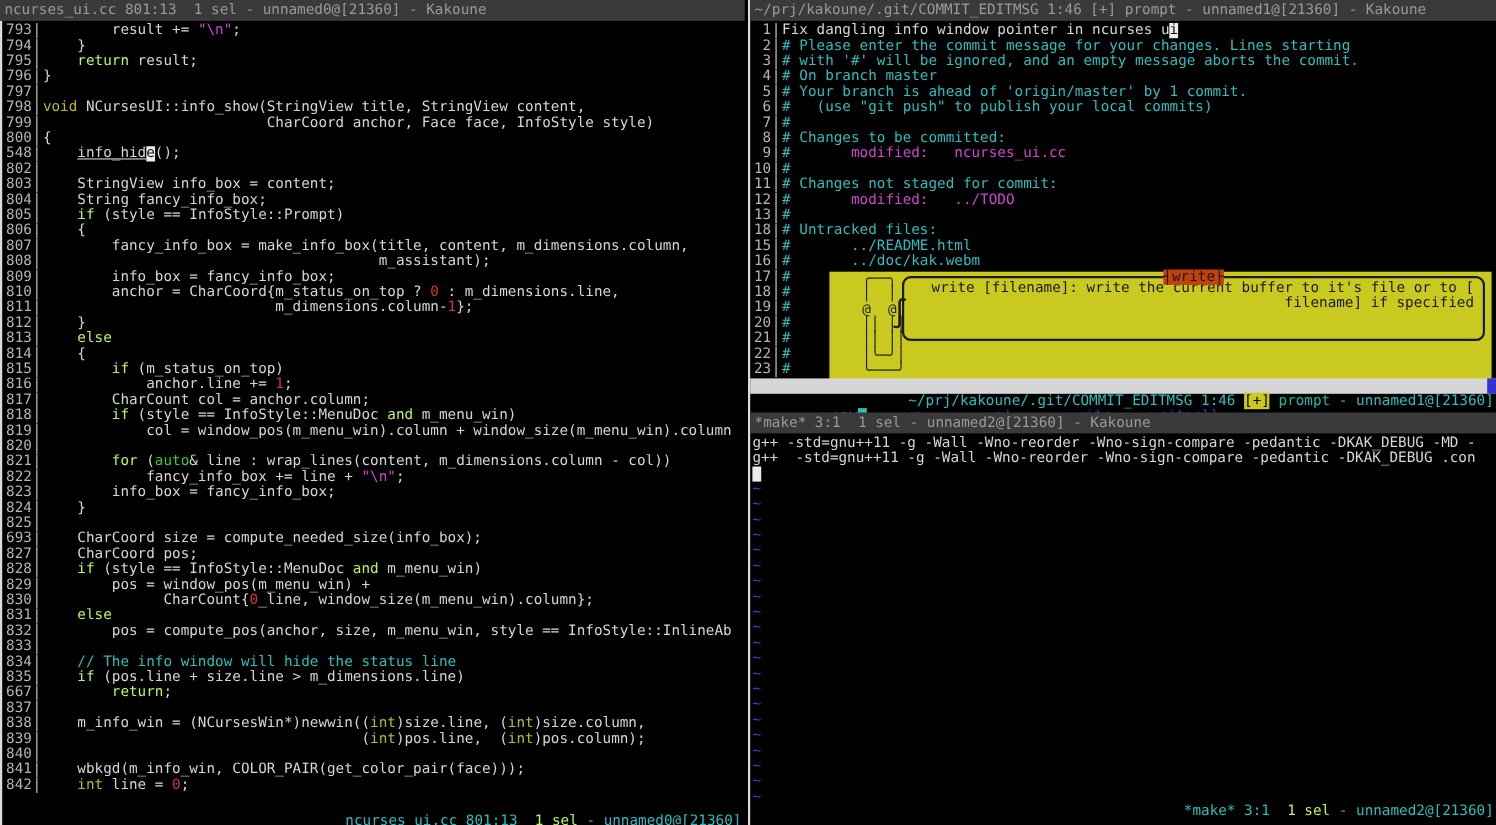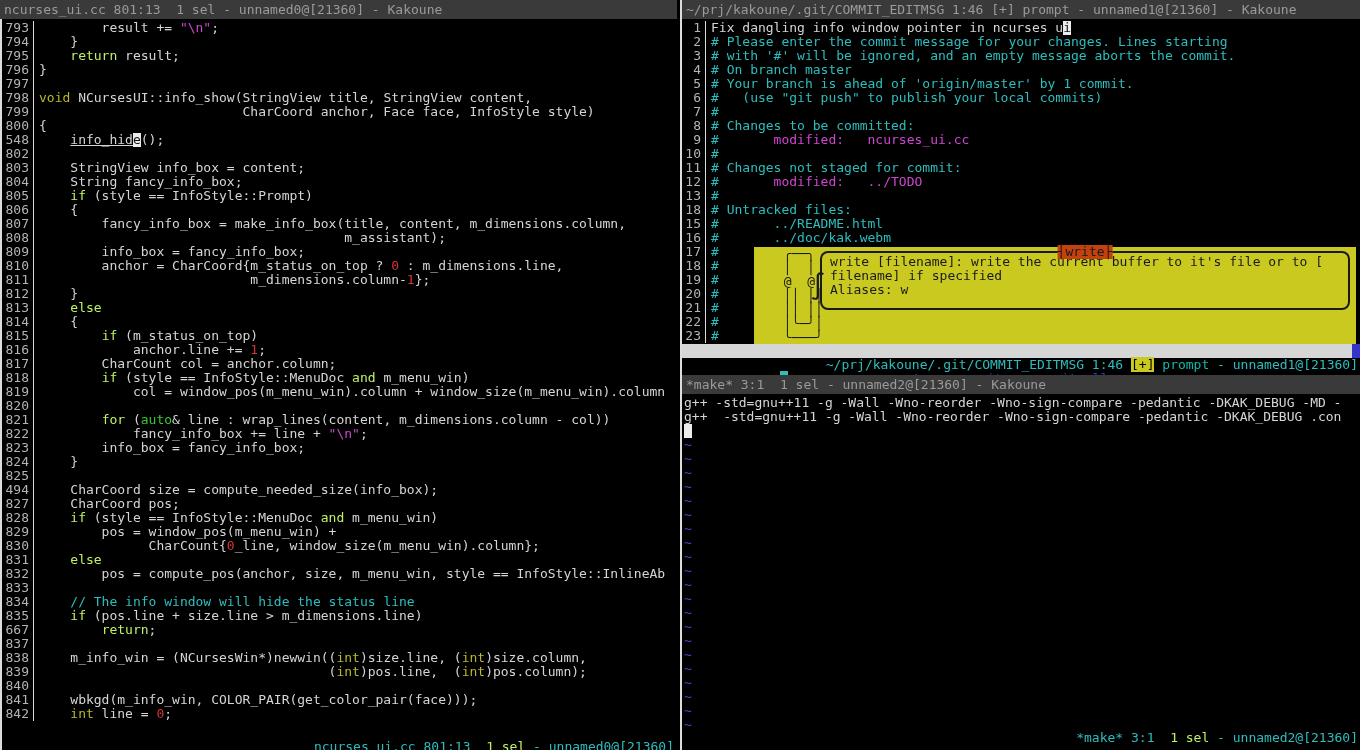"write [filename]: write the current" .infobox-lines { text-align: none -> right }
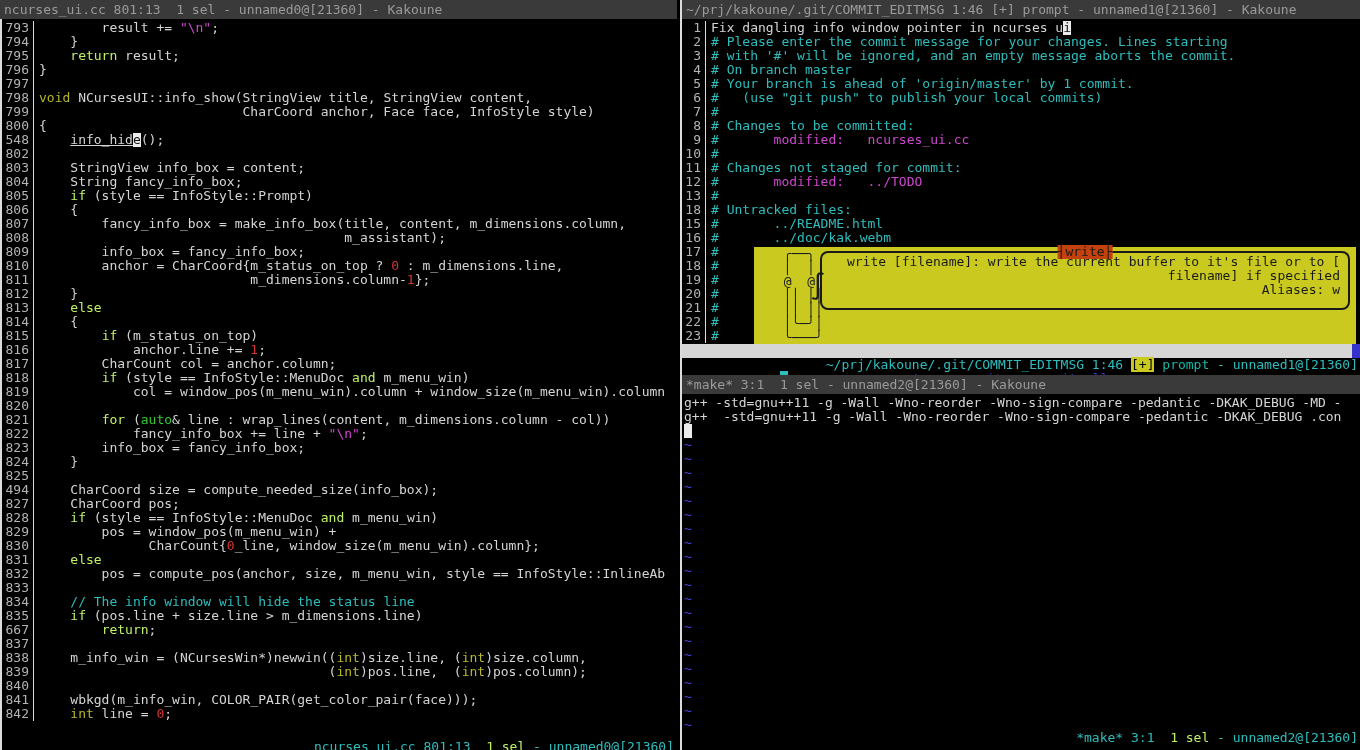"Aliases: w" div { html: <div>Aliases: w</div> -> none }
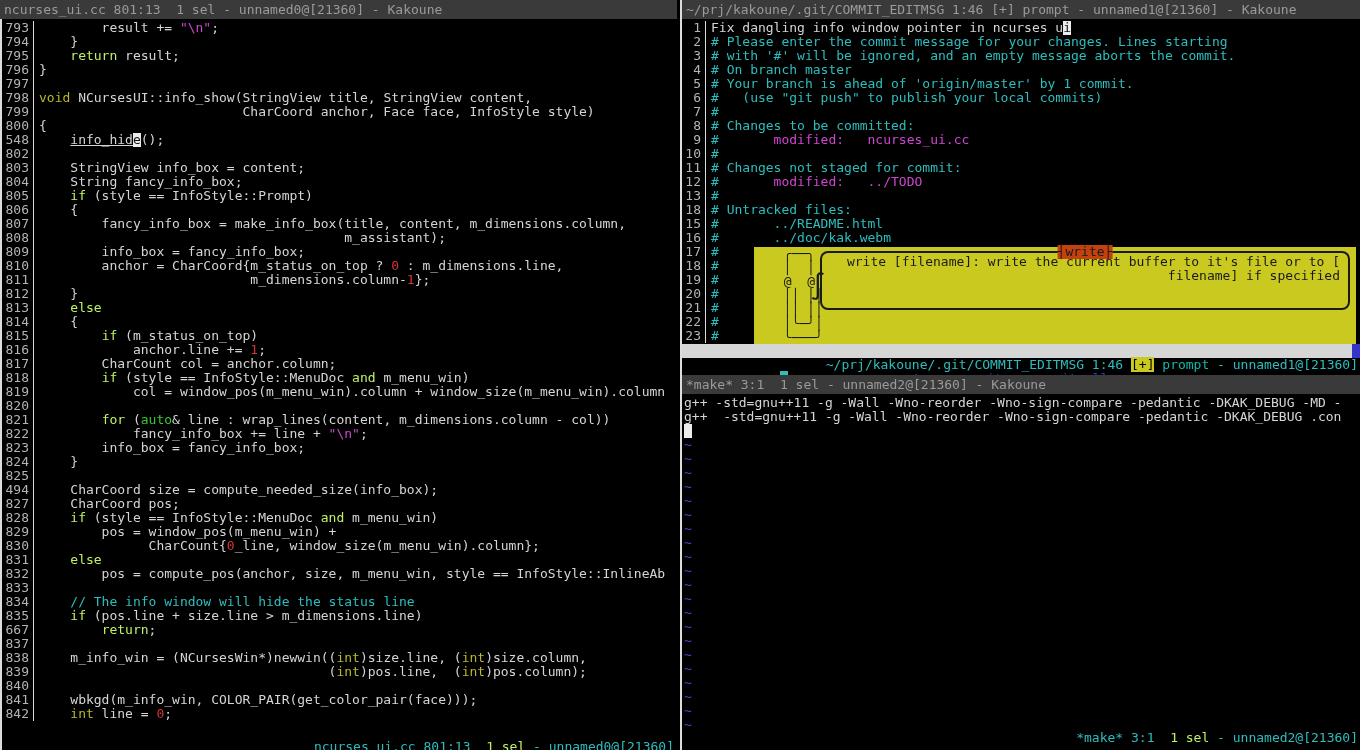"494" span.ln { text: 494 -> 693 }
